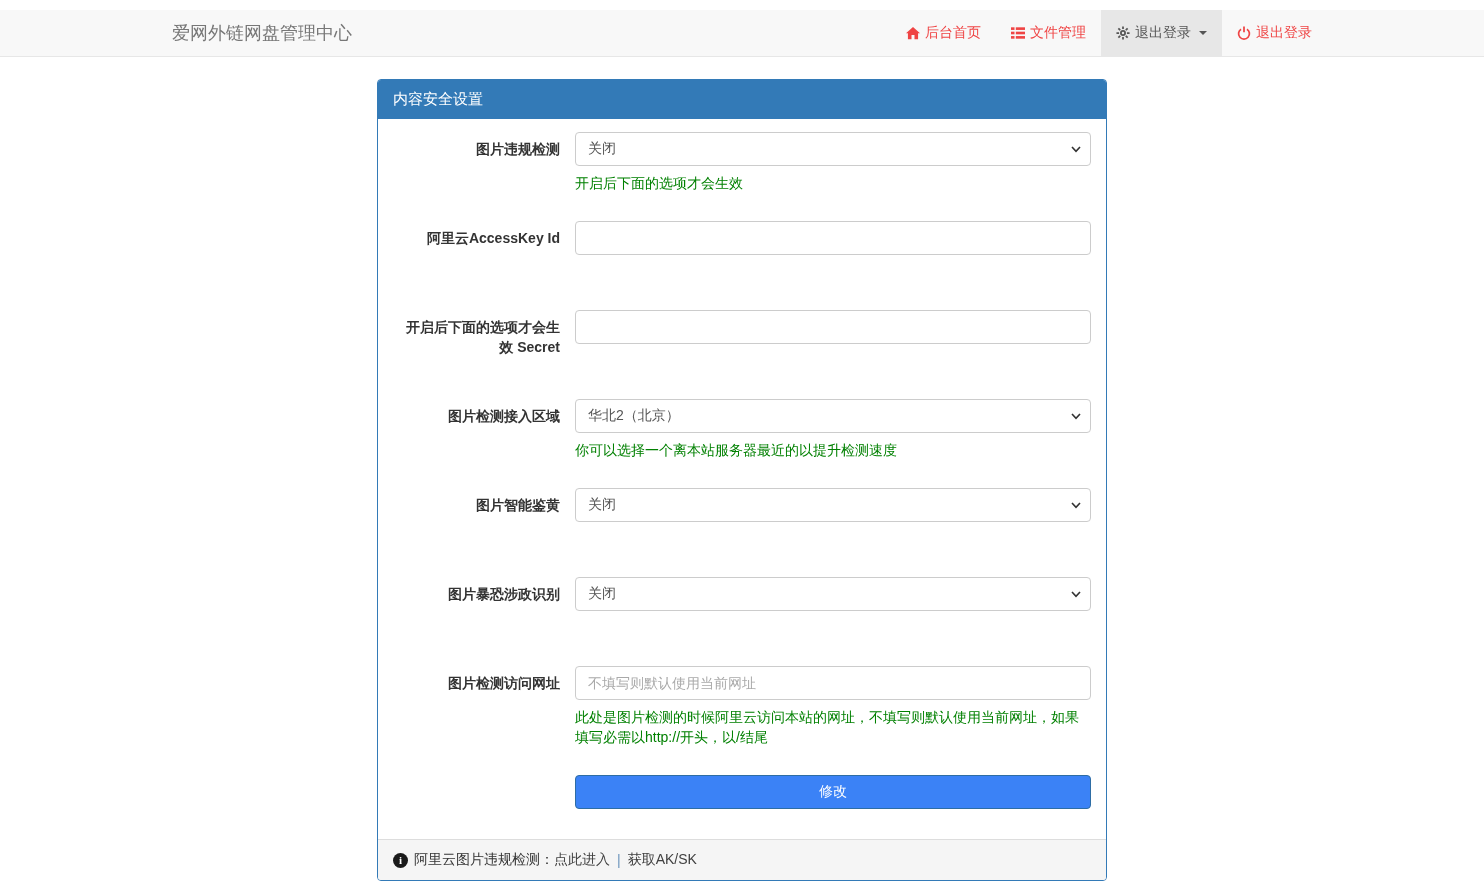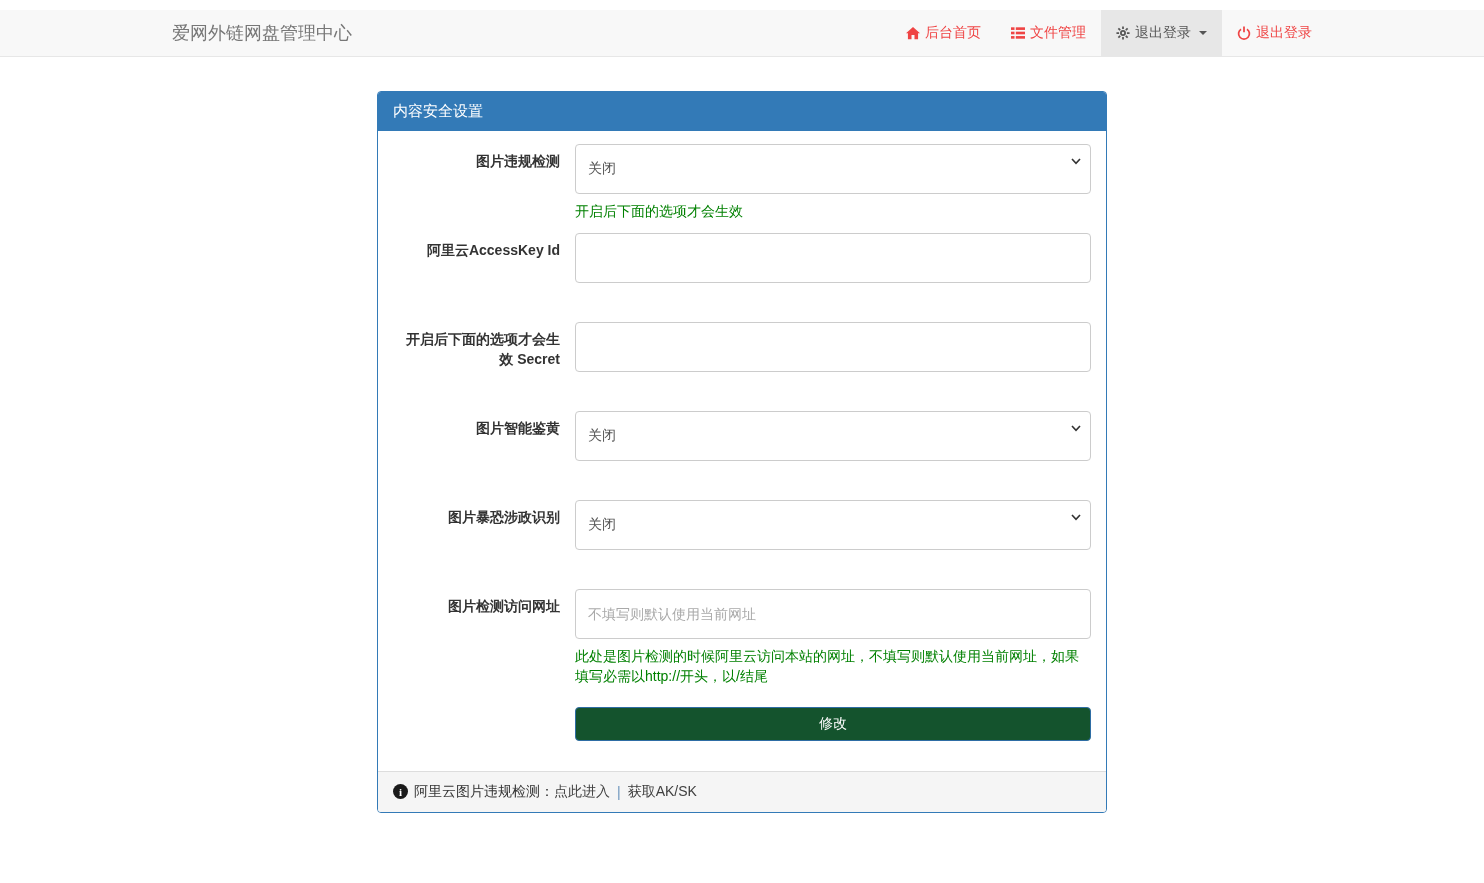"内容安全设置" .panel { margin: 12px auto -> 0 auto }
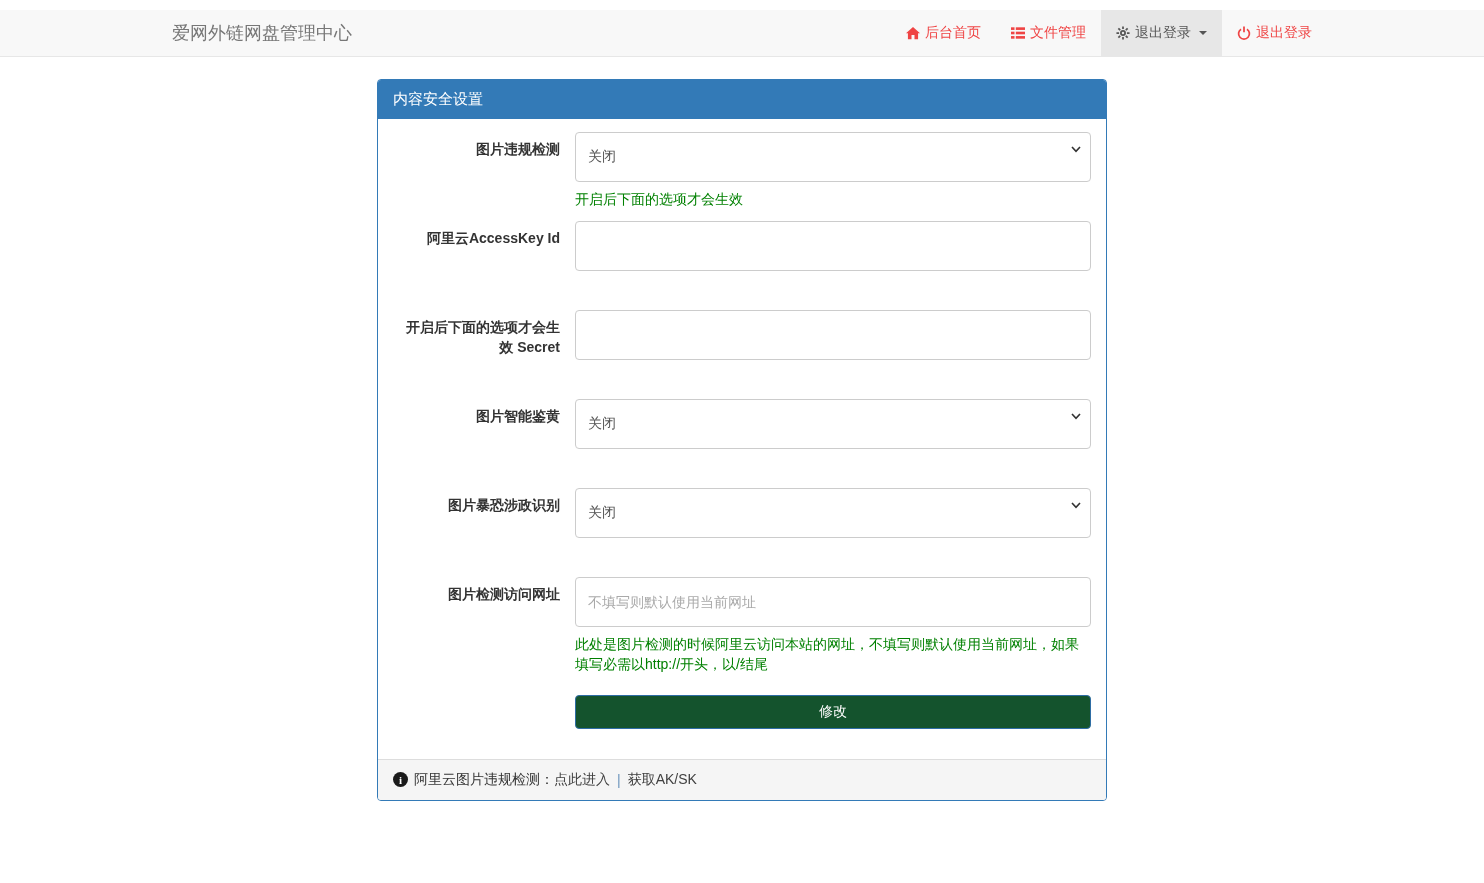"关闭" .form-control { height: 50px -> 34px }
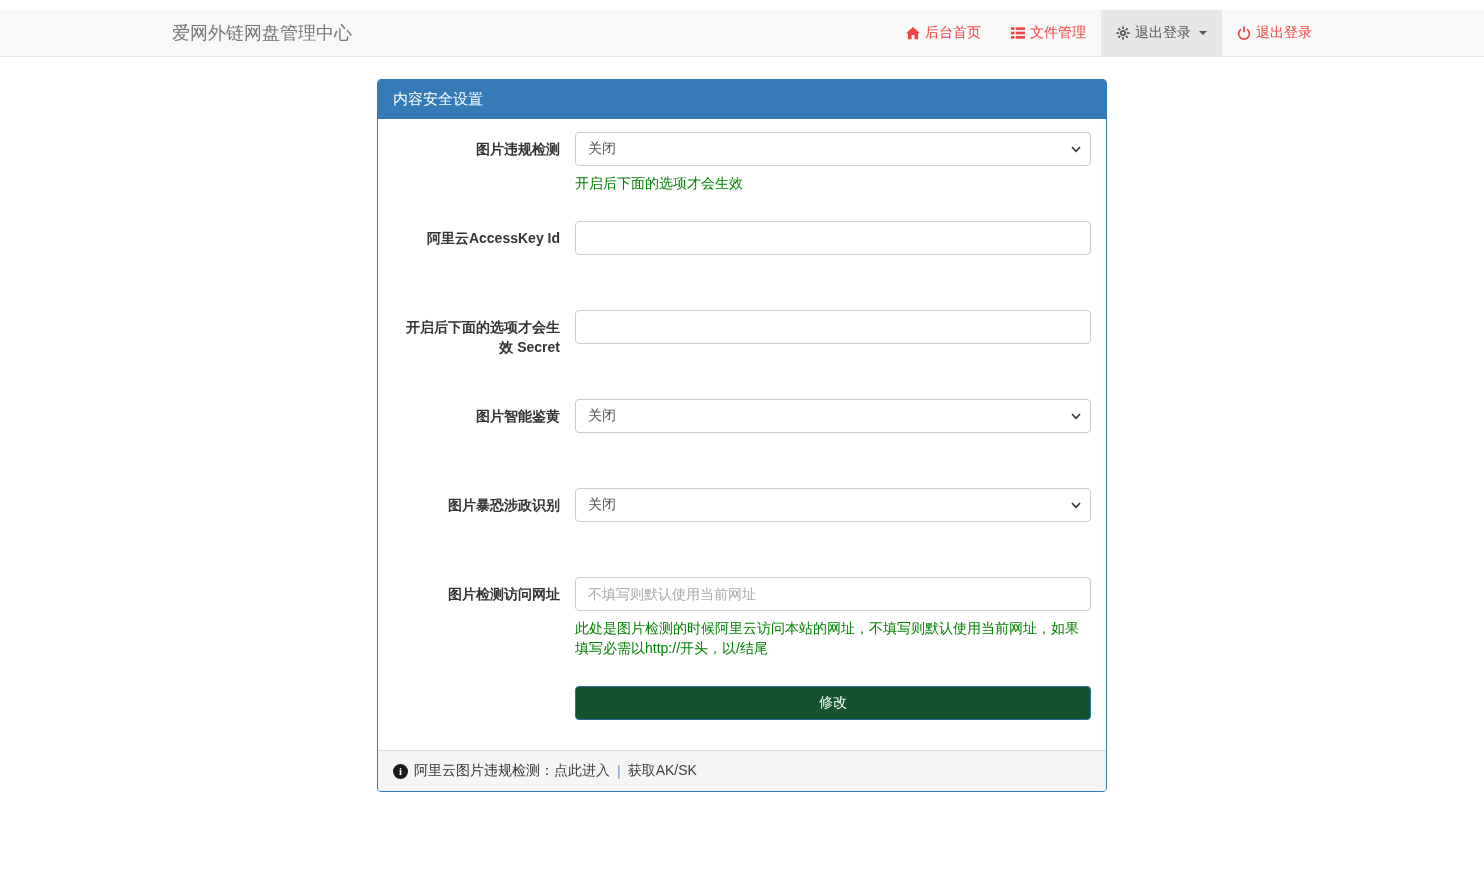"图片检测接入区域" div.form-group { html: none -> <div> <label>图片检测接入区域</label> <div> <div> <select> <option>华北2（北京）</option> </select> <span> <svg> <polyline></polyline> </svg> </span> </div> <p>你可以选择一个离本站服务器最近的以提升检测速度</p> </div> </div> }
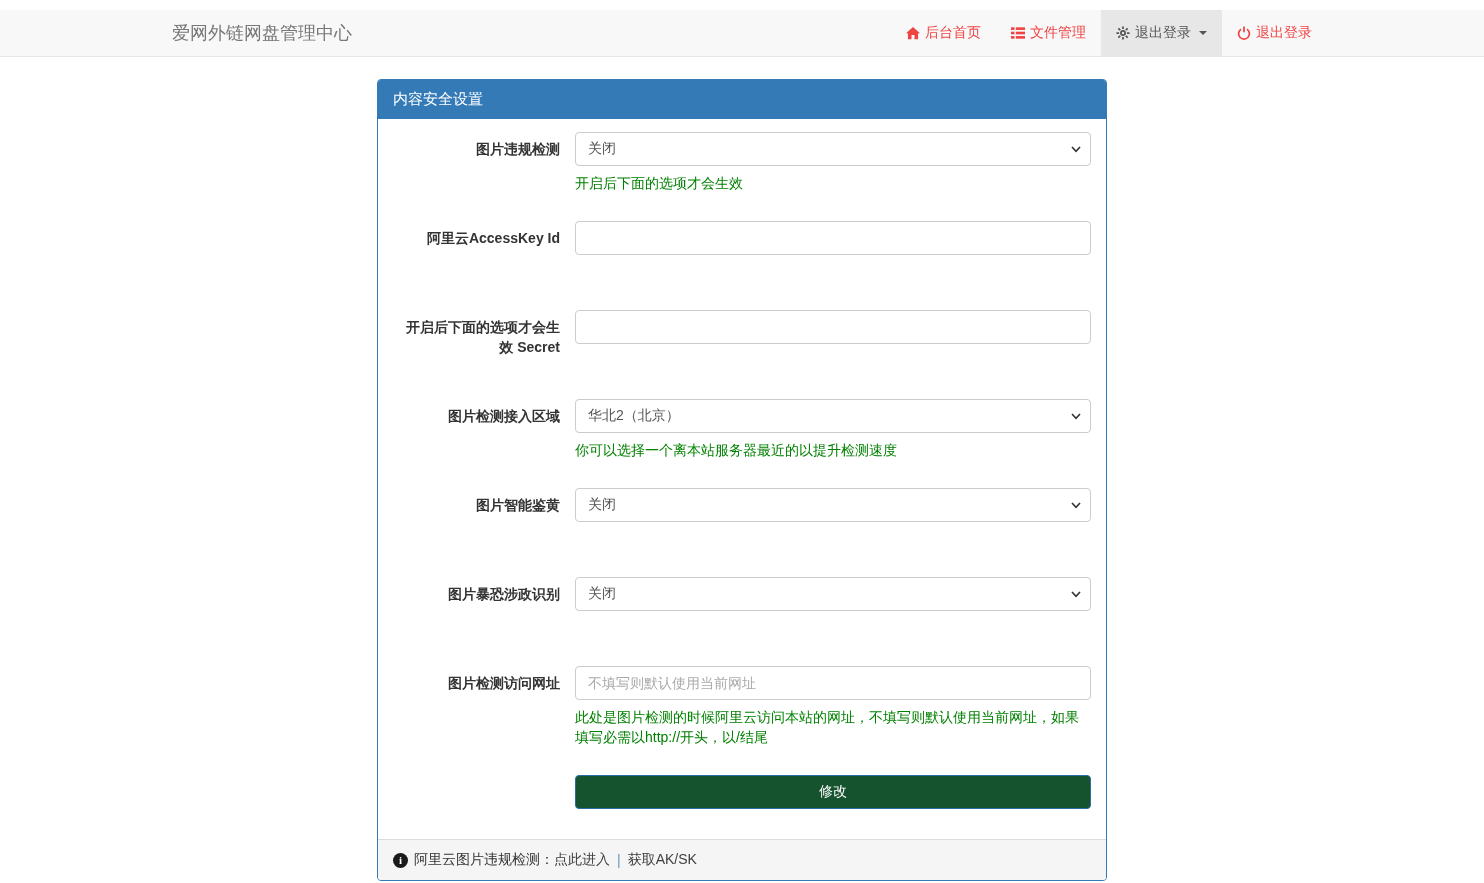"修改" .btn-primary { background: #14532d -> #3b82f6 }
